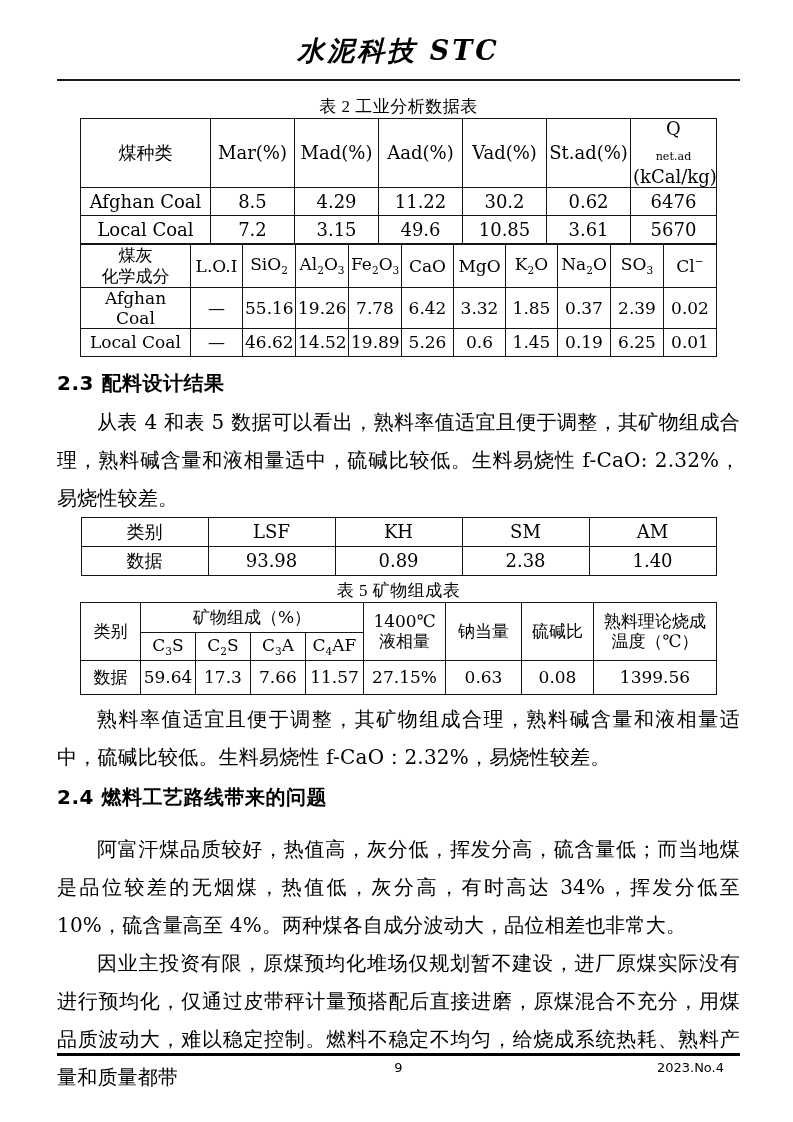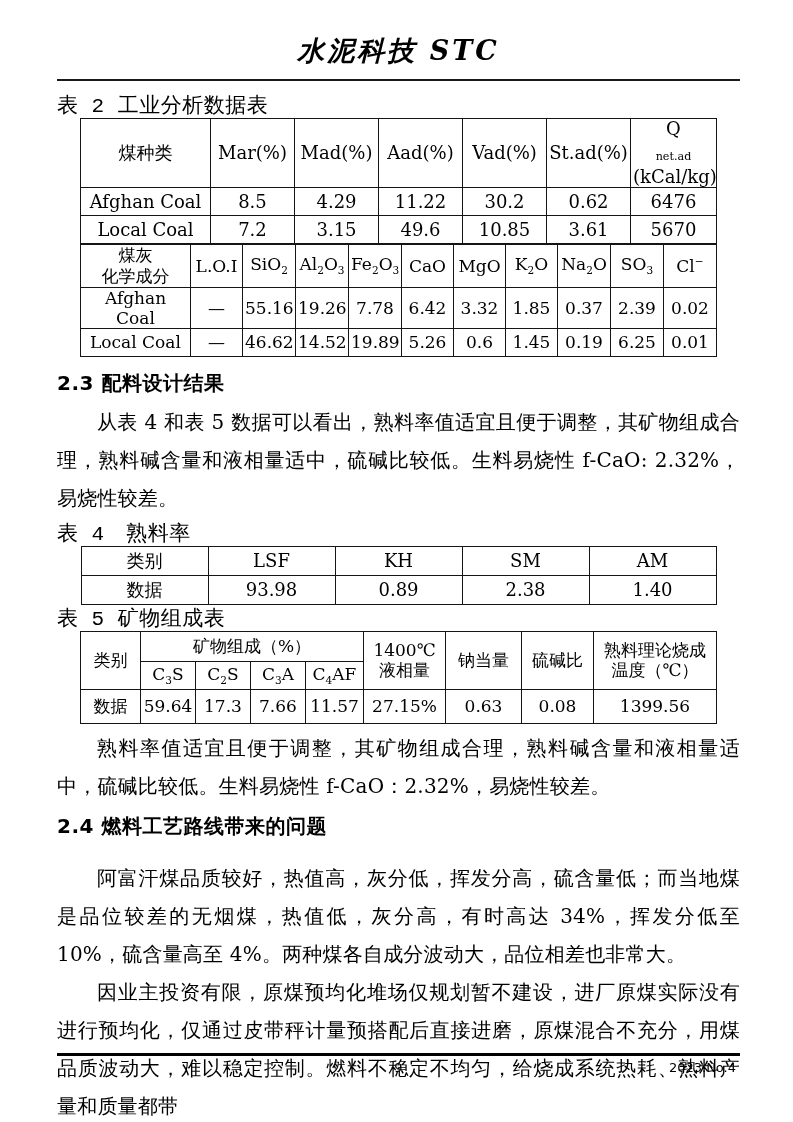"表 2 工业分析数据表" .caption { font-family: Liberation Mono, monospace -> Liberation Serif, serif; font-size: 21px -> 17px; text-align: none -> center }
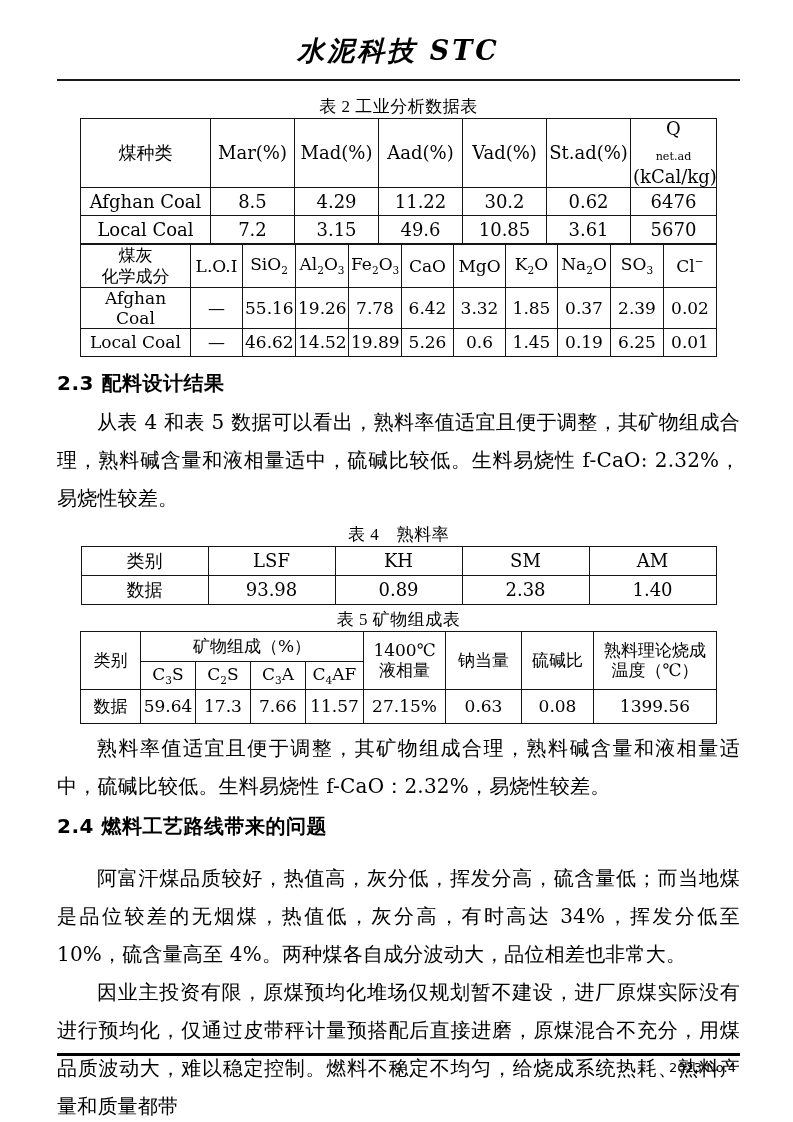"表 4 熟料率" div.caption { html: <div>表 4 熟料率</div> -> none }
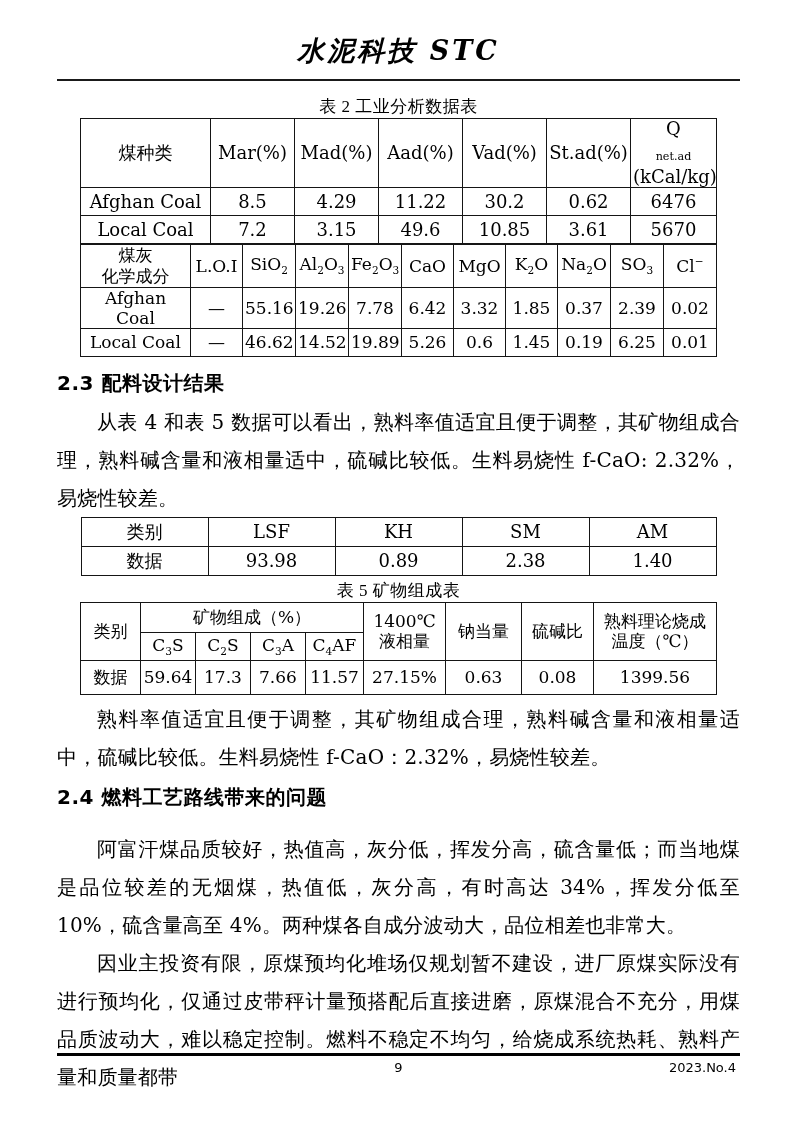"2023.No.4" .issue { right: 4px -> 16px }
